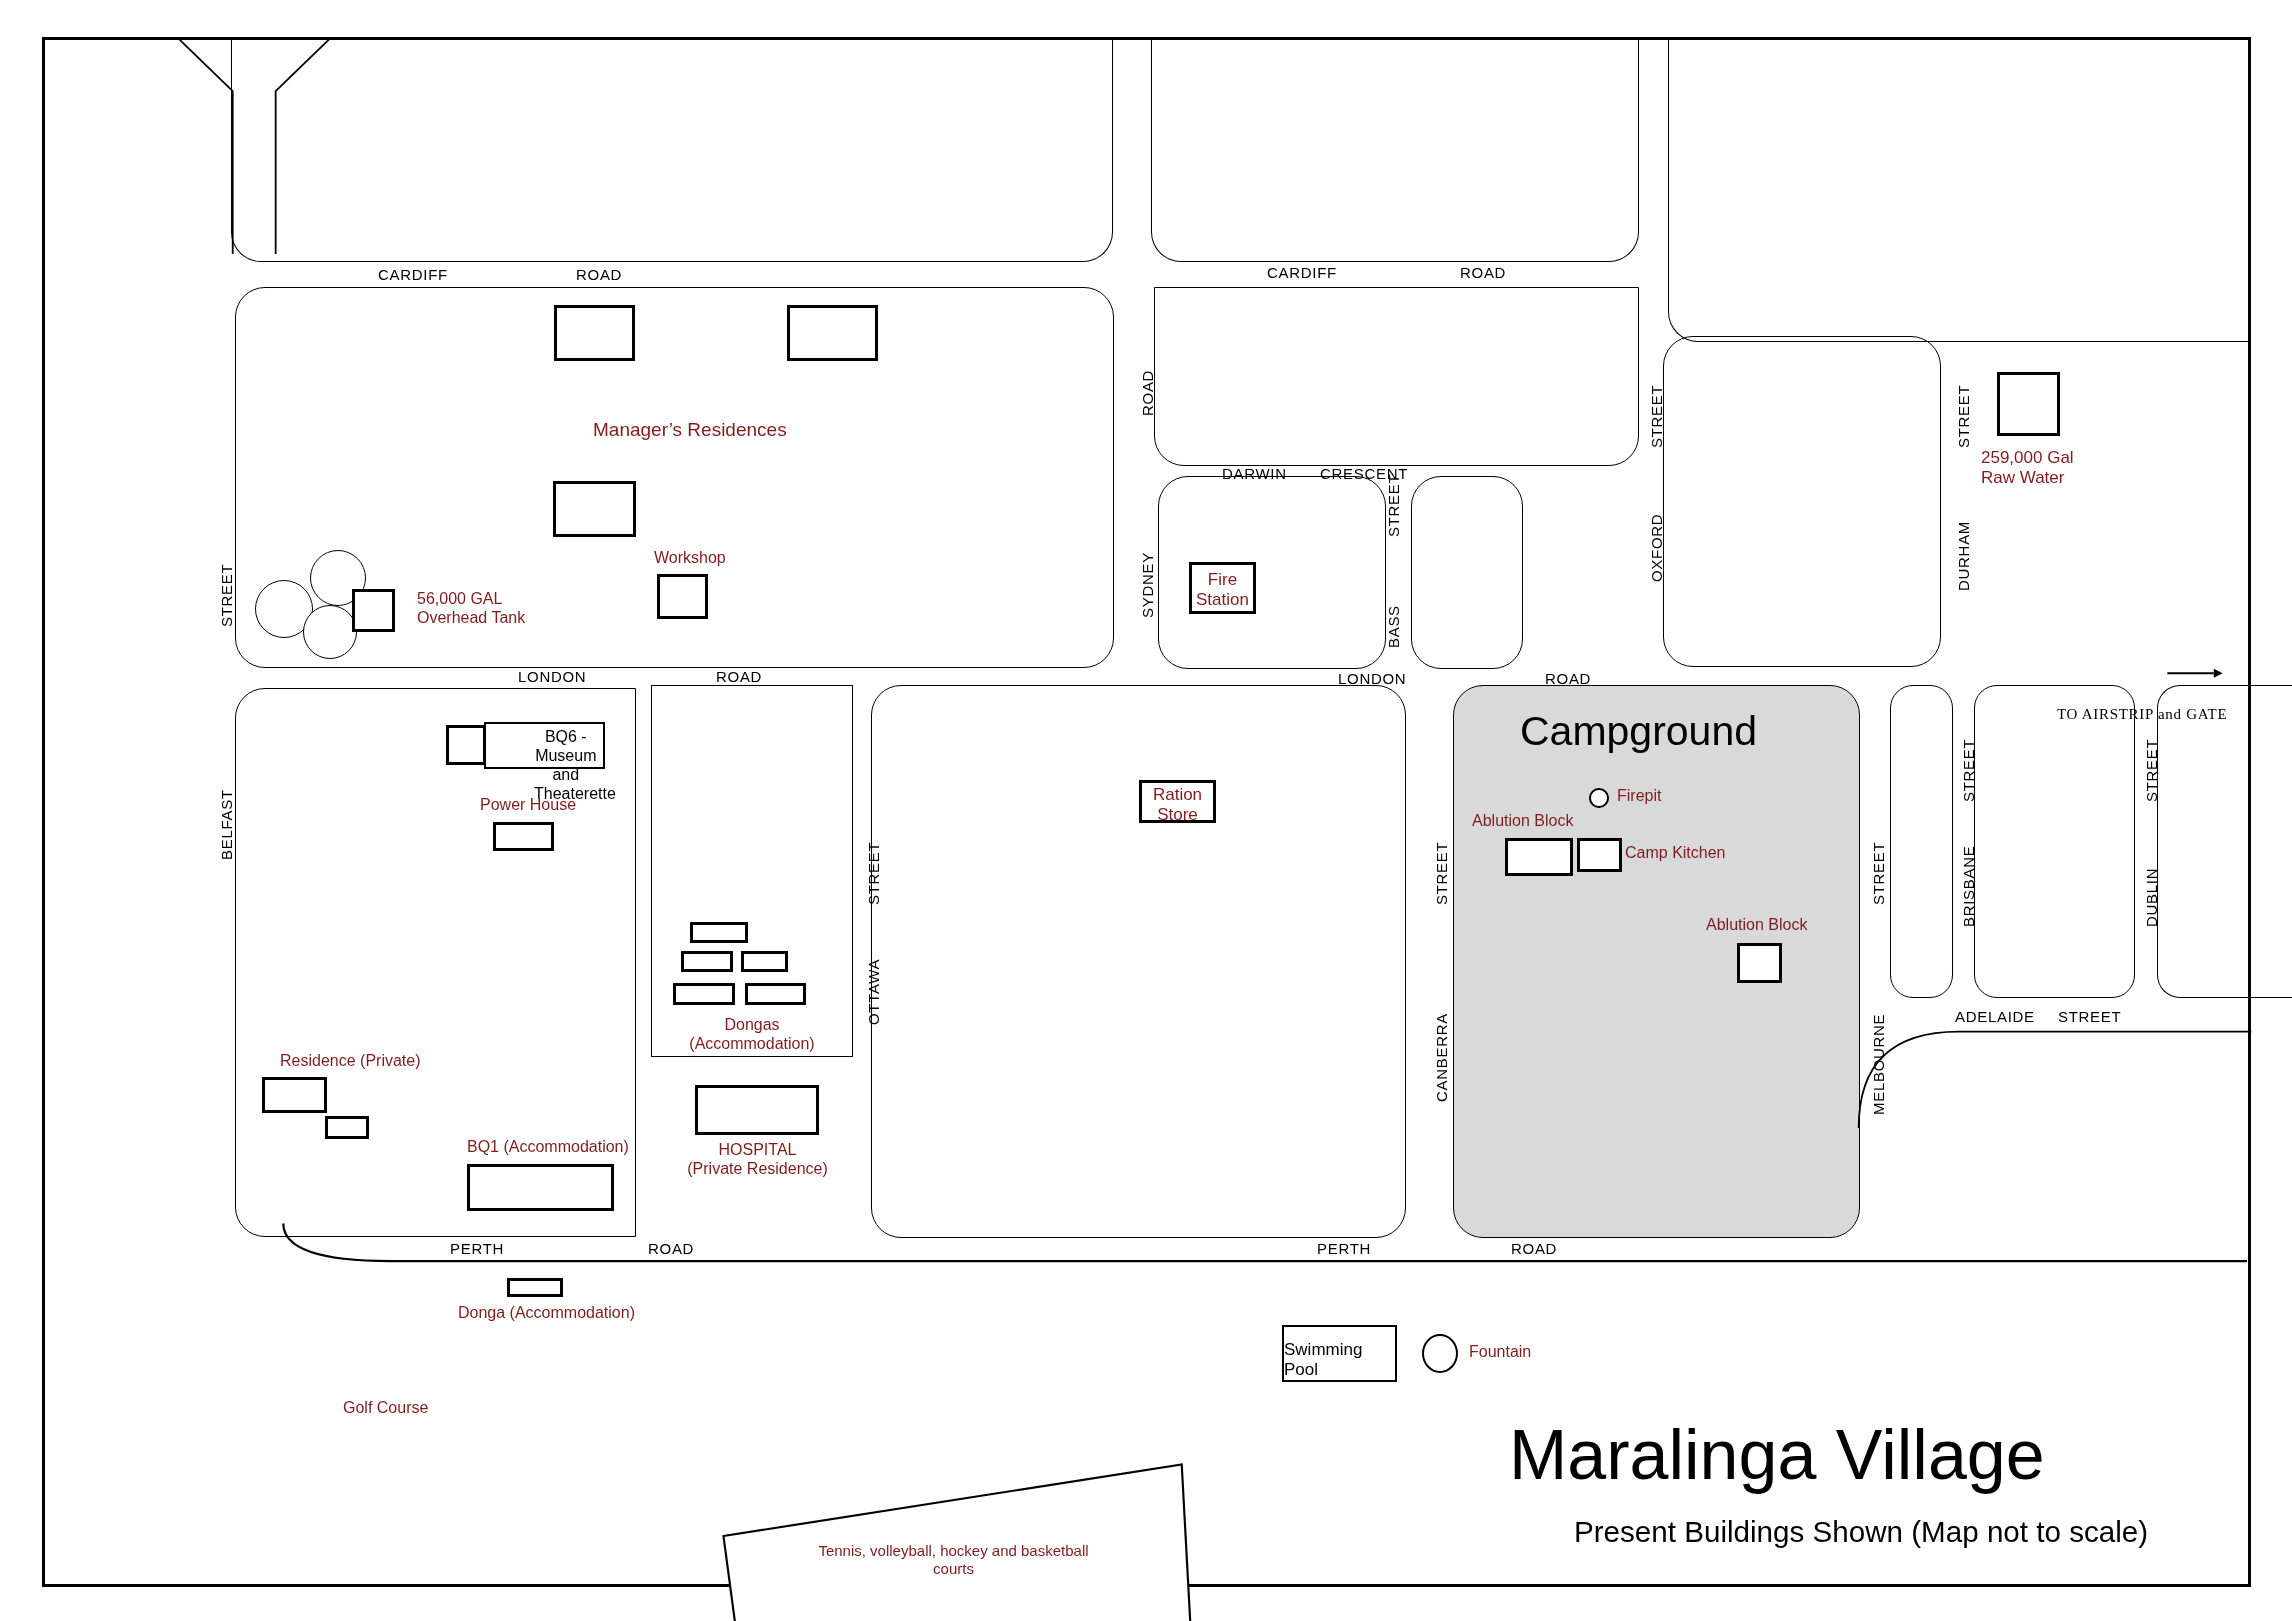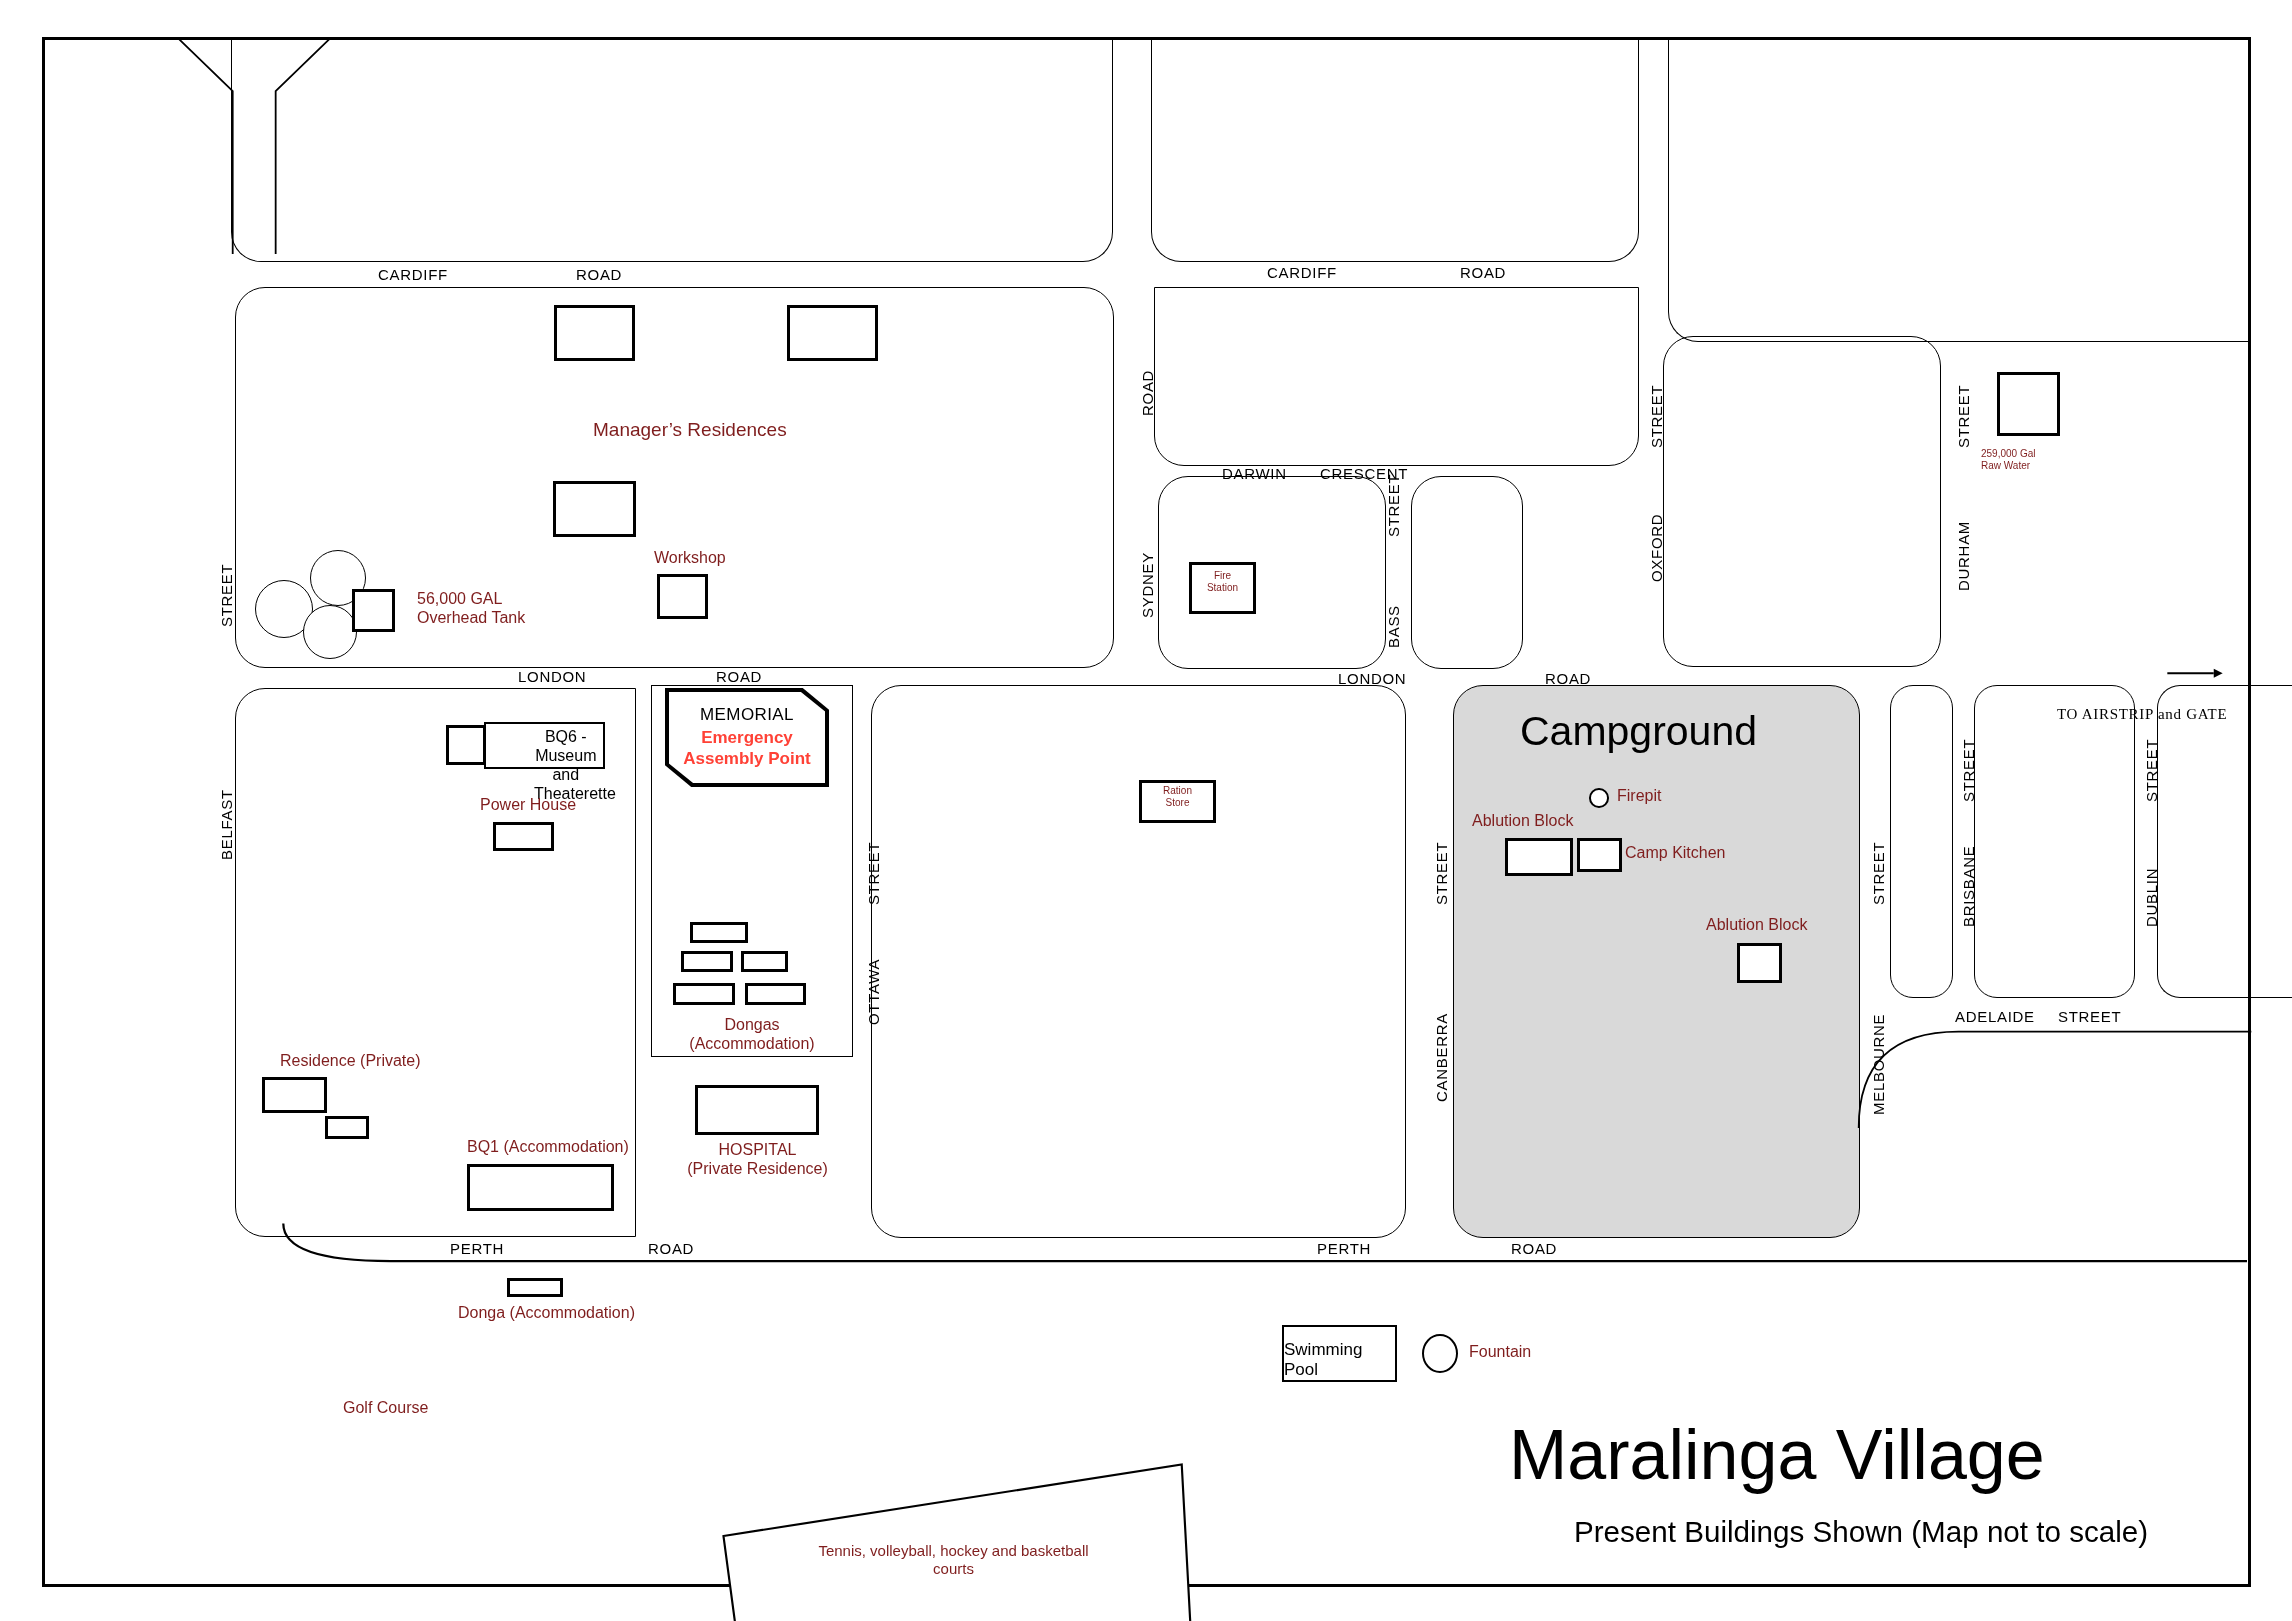"259,000 Gal" .bldg-label.small { font-size: 10px -> 17px }
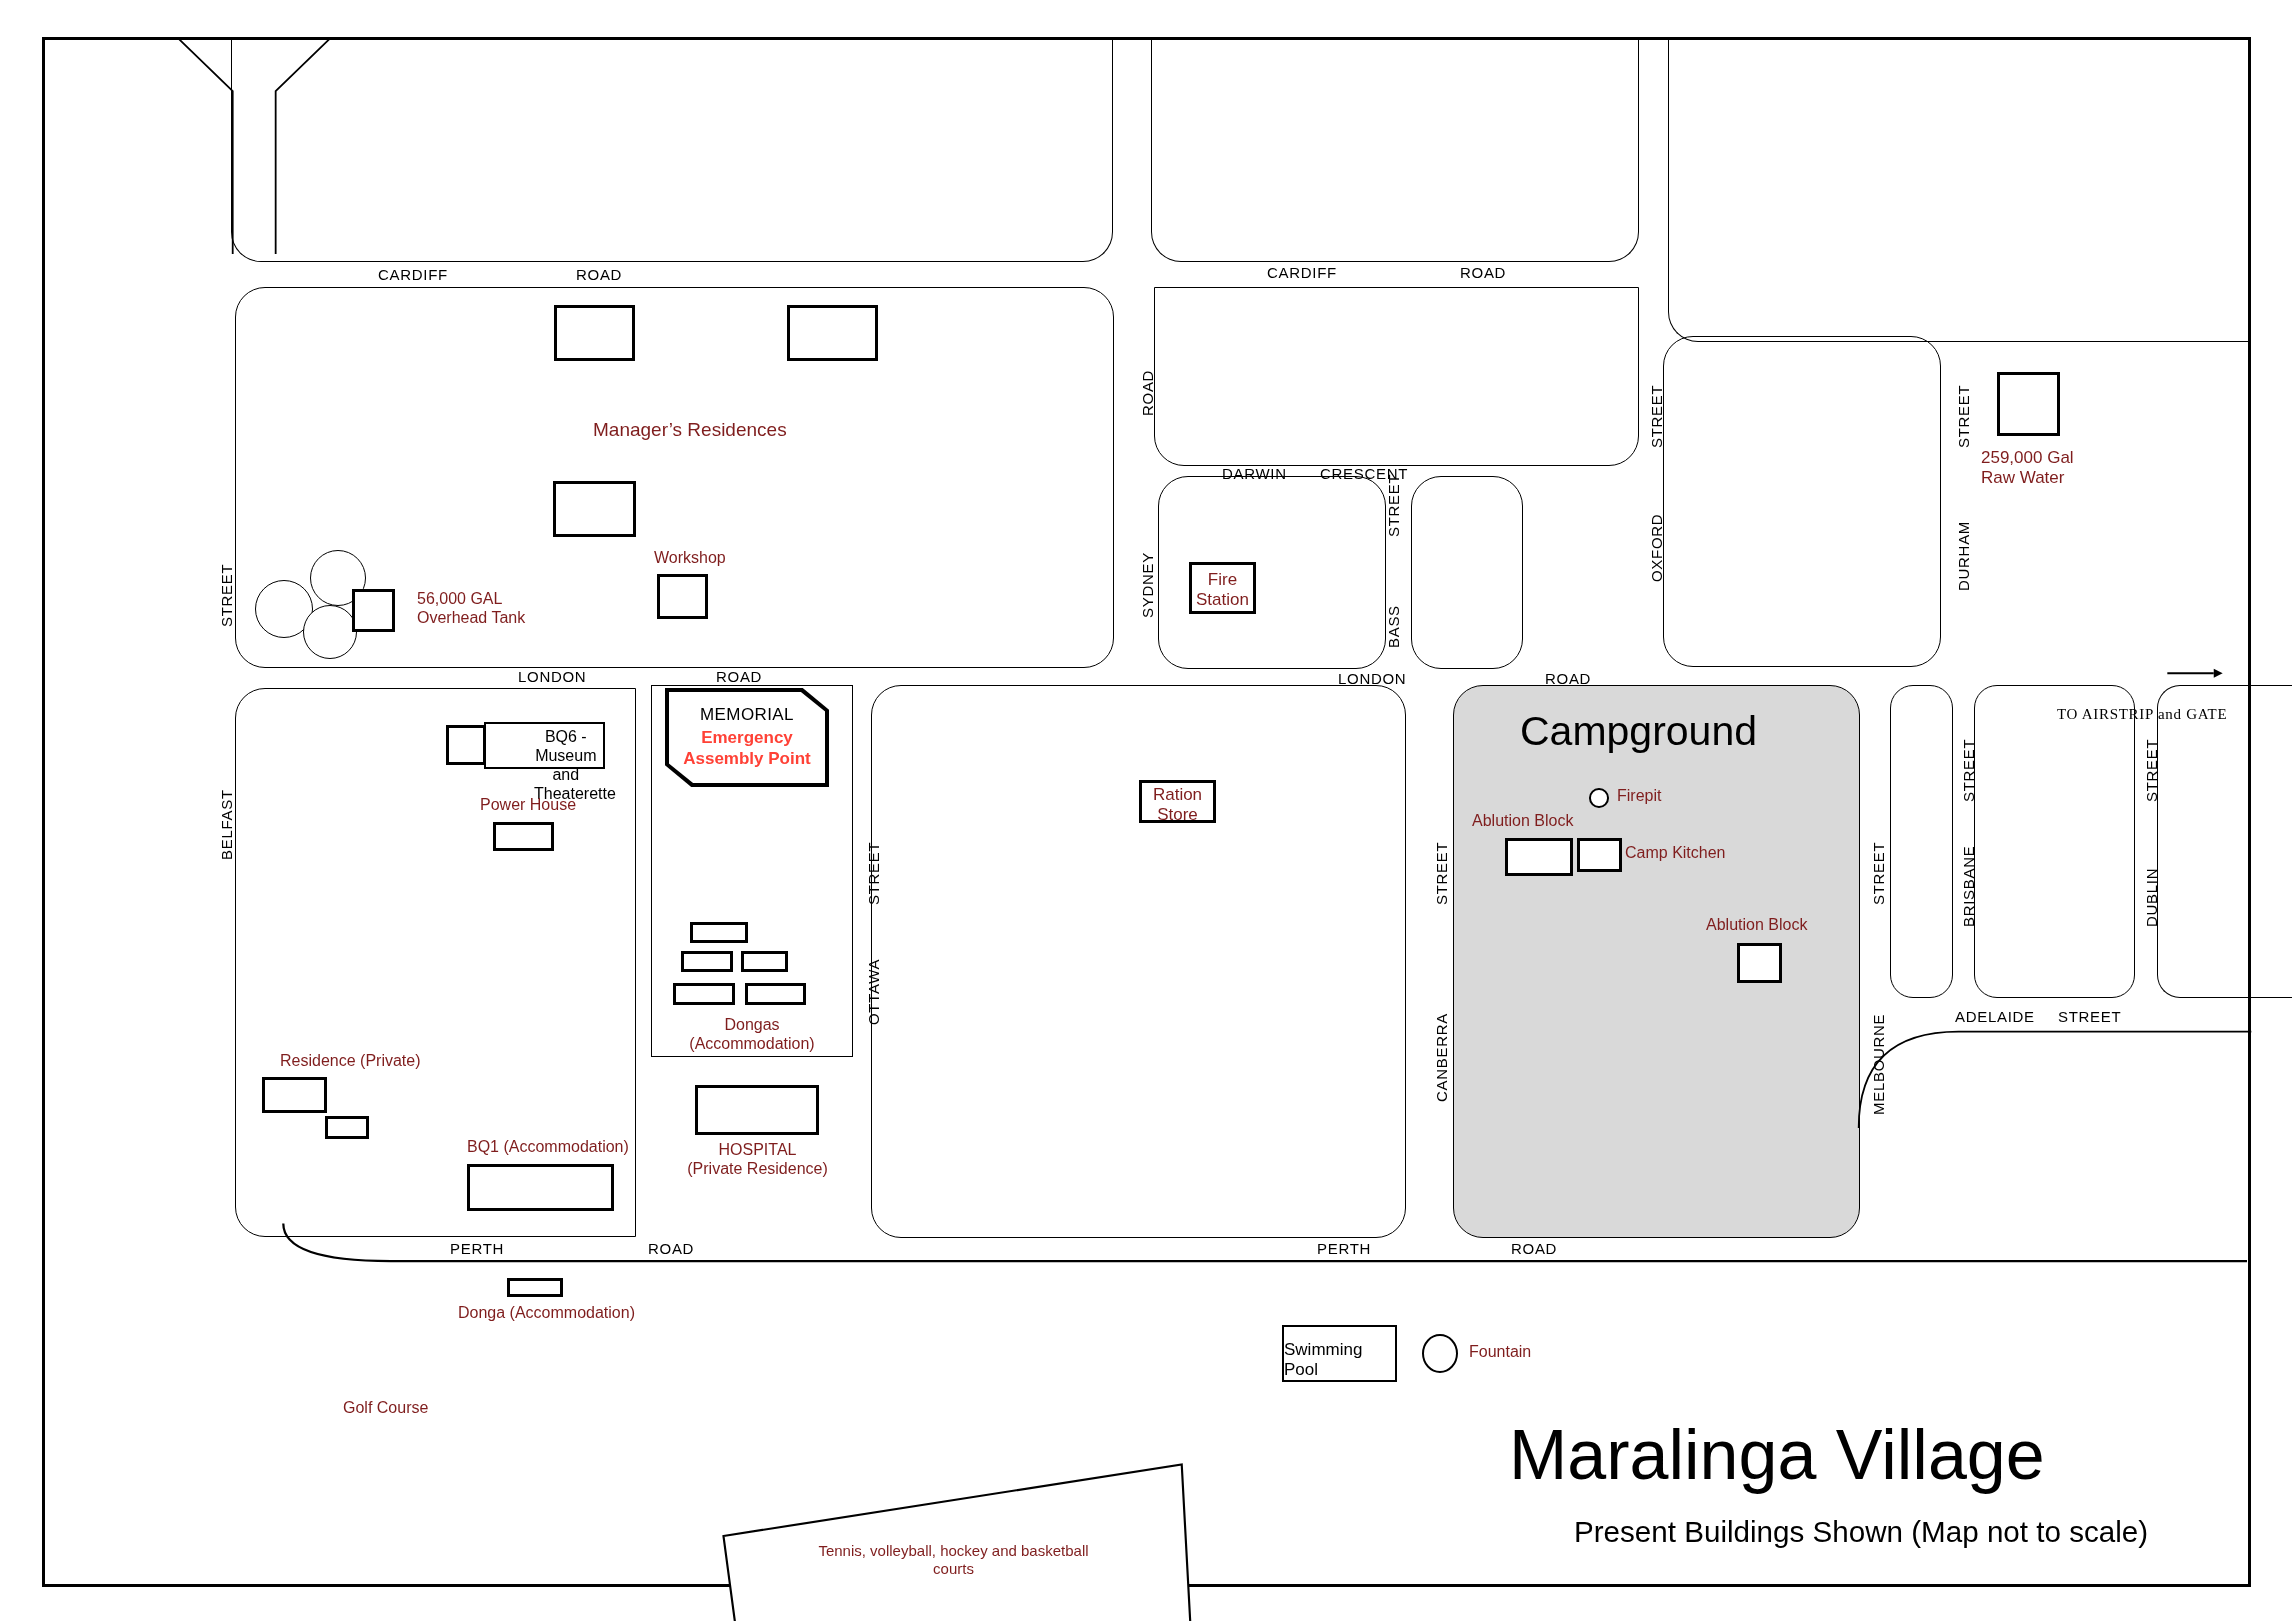"MEMORIAL" div { html: <div> <div></div> <div> <div>MEMORIAL</div> <div> <div>Emergency</div> <div>Assembly Point</div> </div> </div> </div> -> none }
